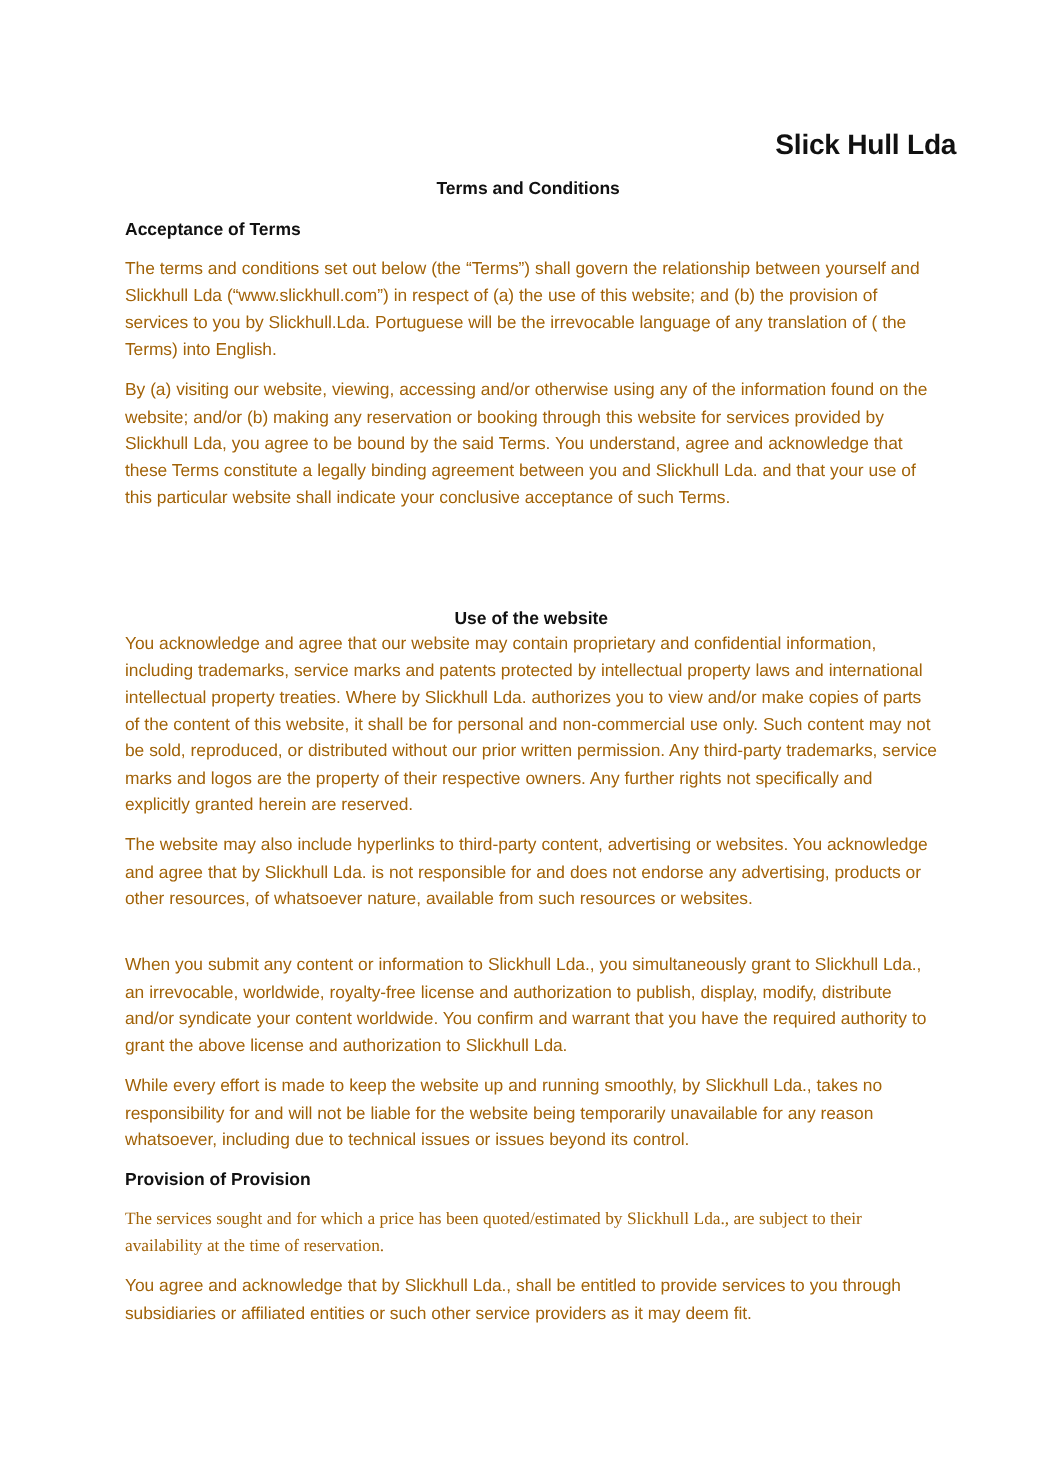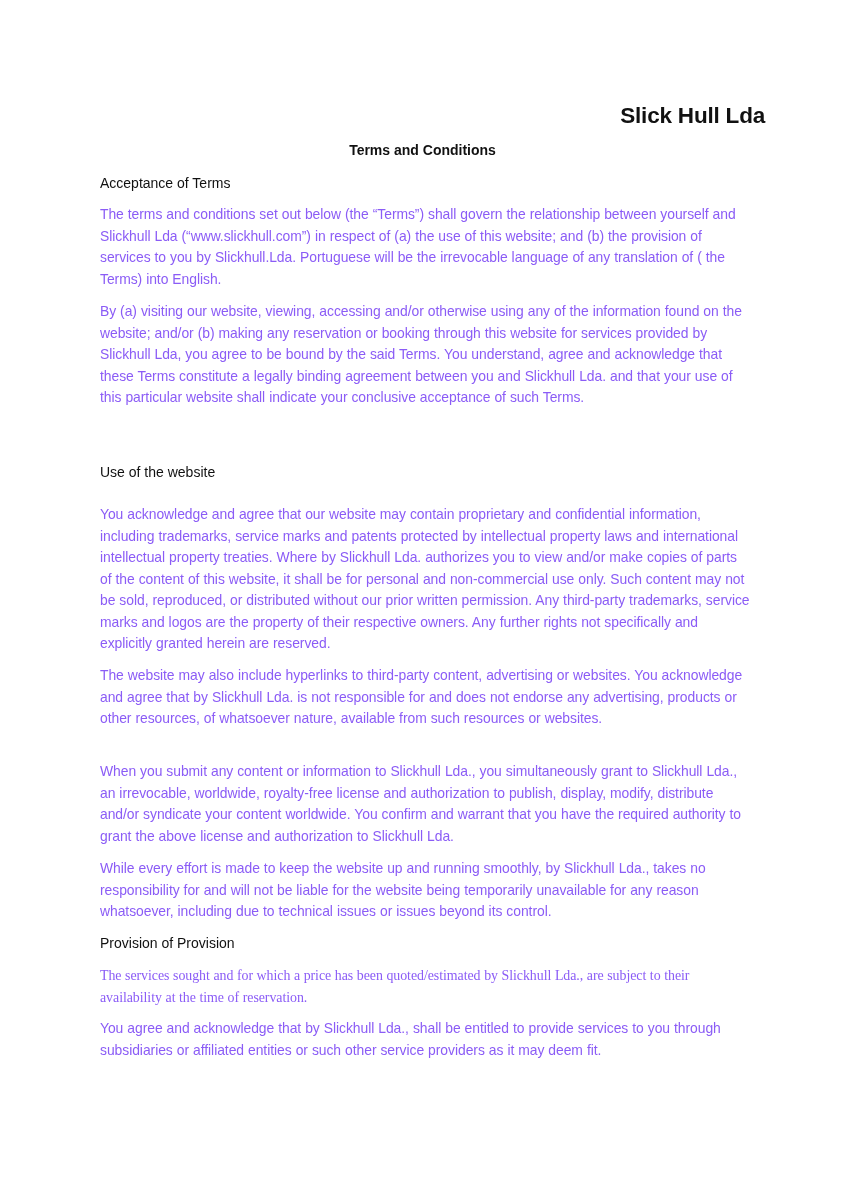"Acceptance of Terms" h2.section-heading { font-weight: normal -> bold }
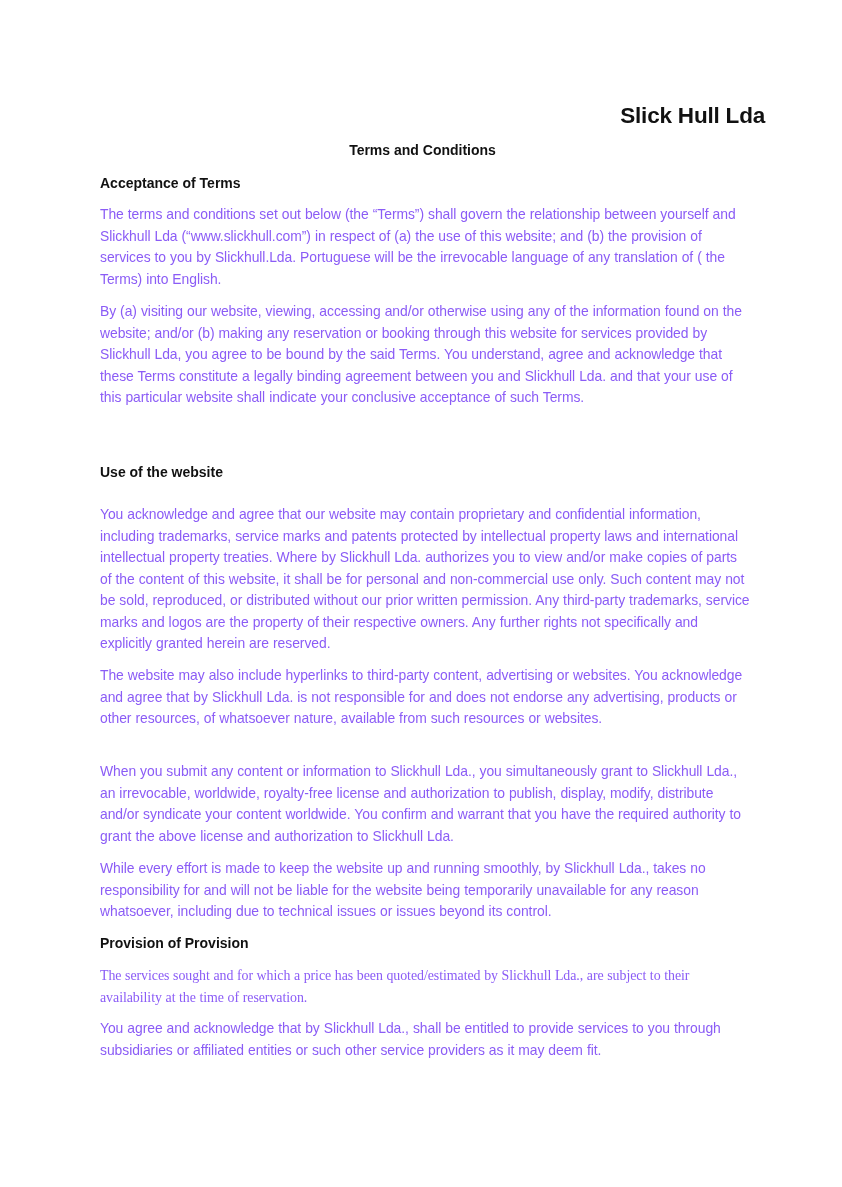"The terms and conditions set" p.para { color: #8b5cf6 -> #a16207 }
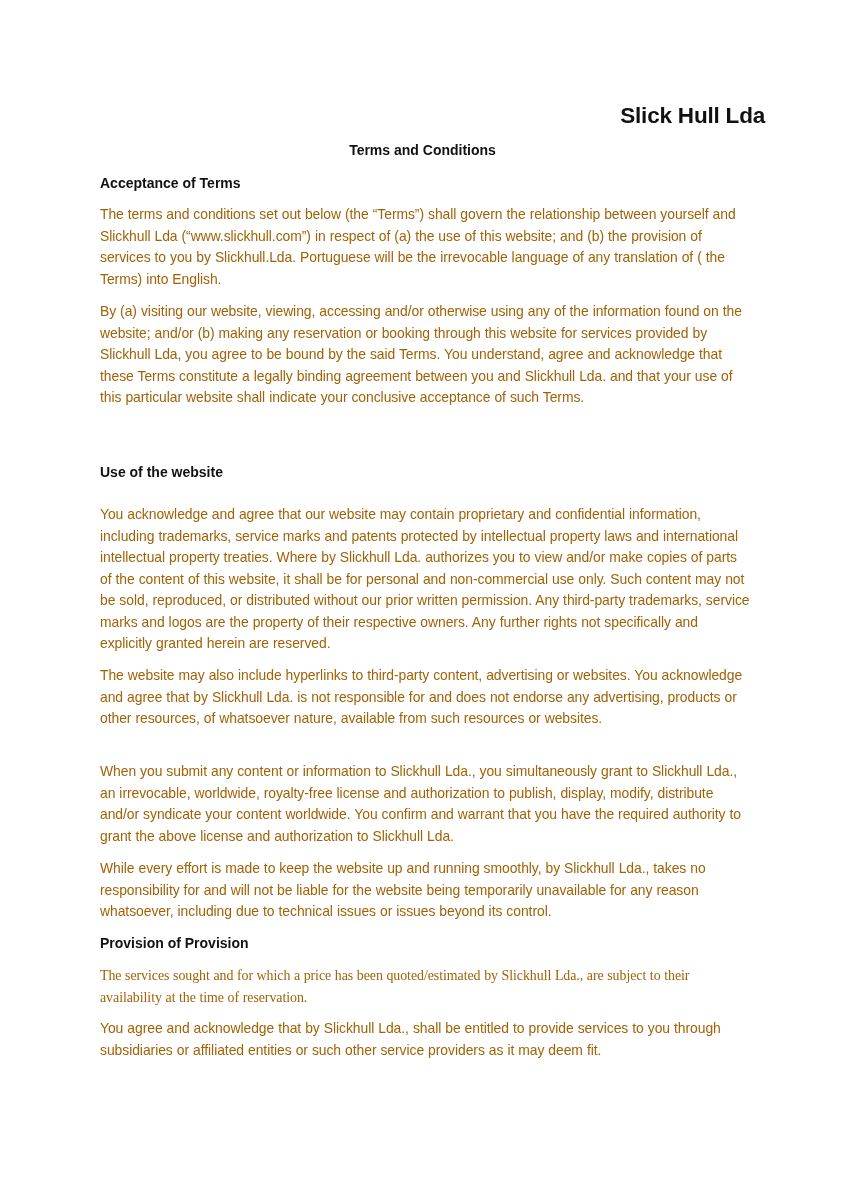"Use of the website" div.block { text-align: none -> center; top: 462px -> 484px }
